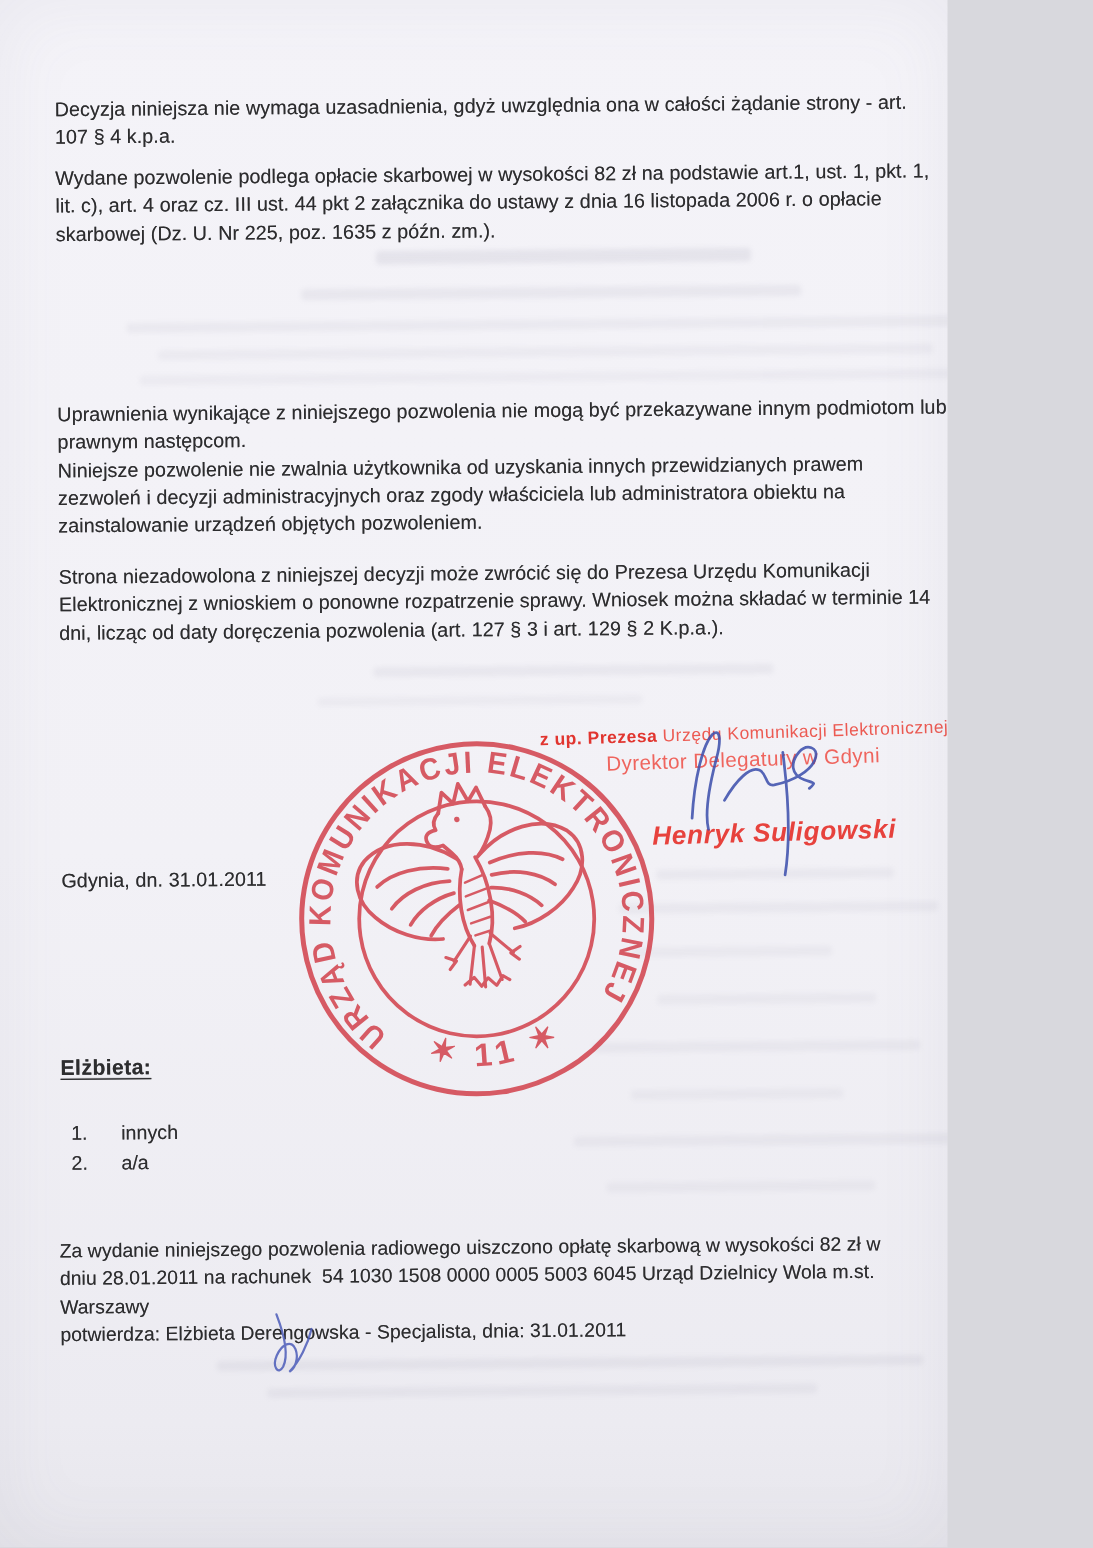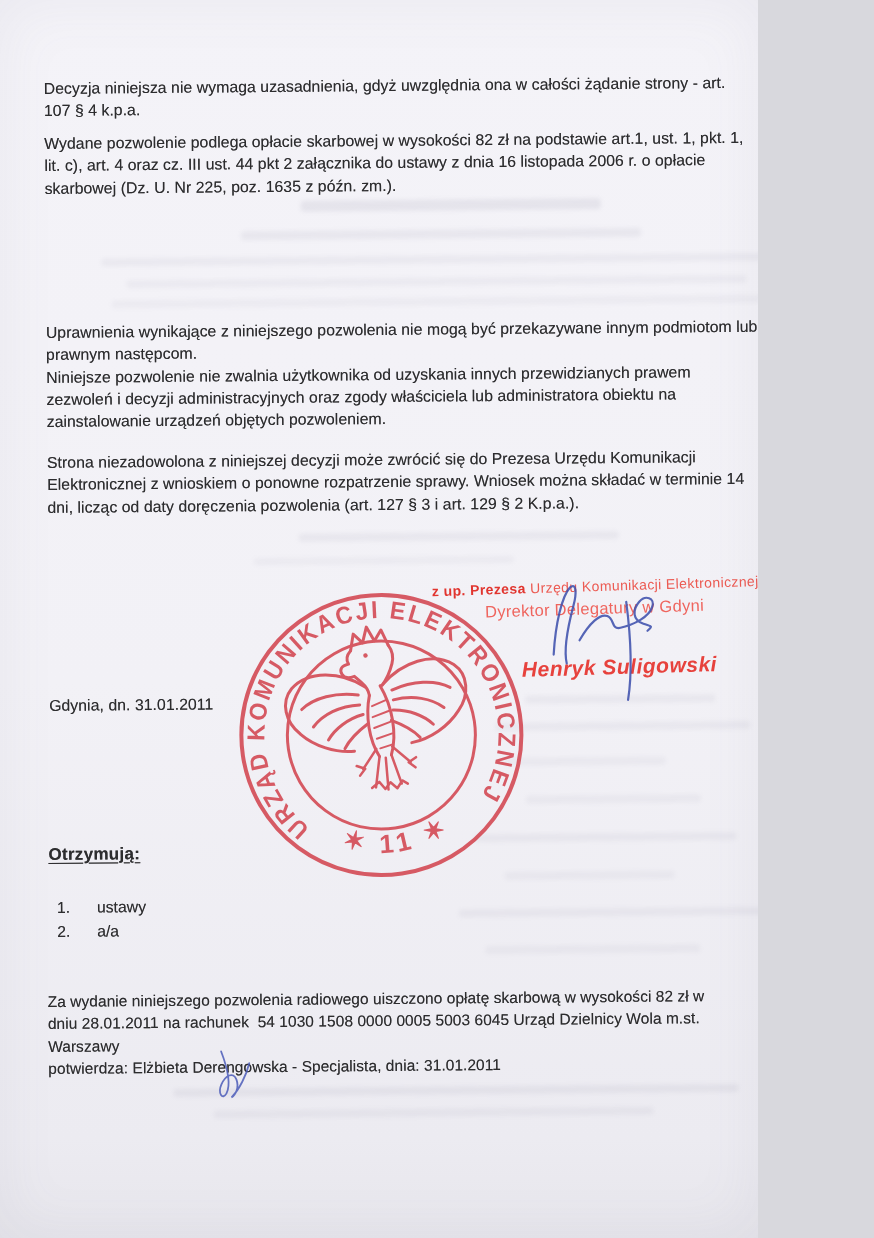"Otrzymują:" div.recipients-heading { text: Otrzymują -> Elżbieta }
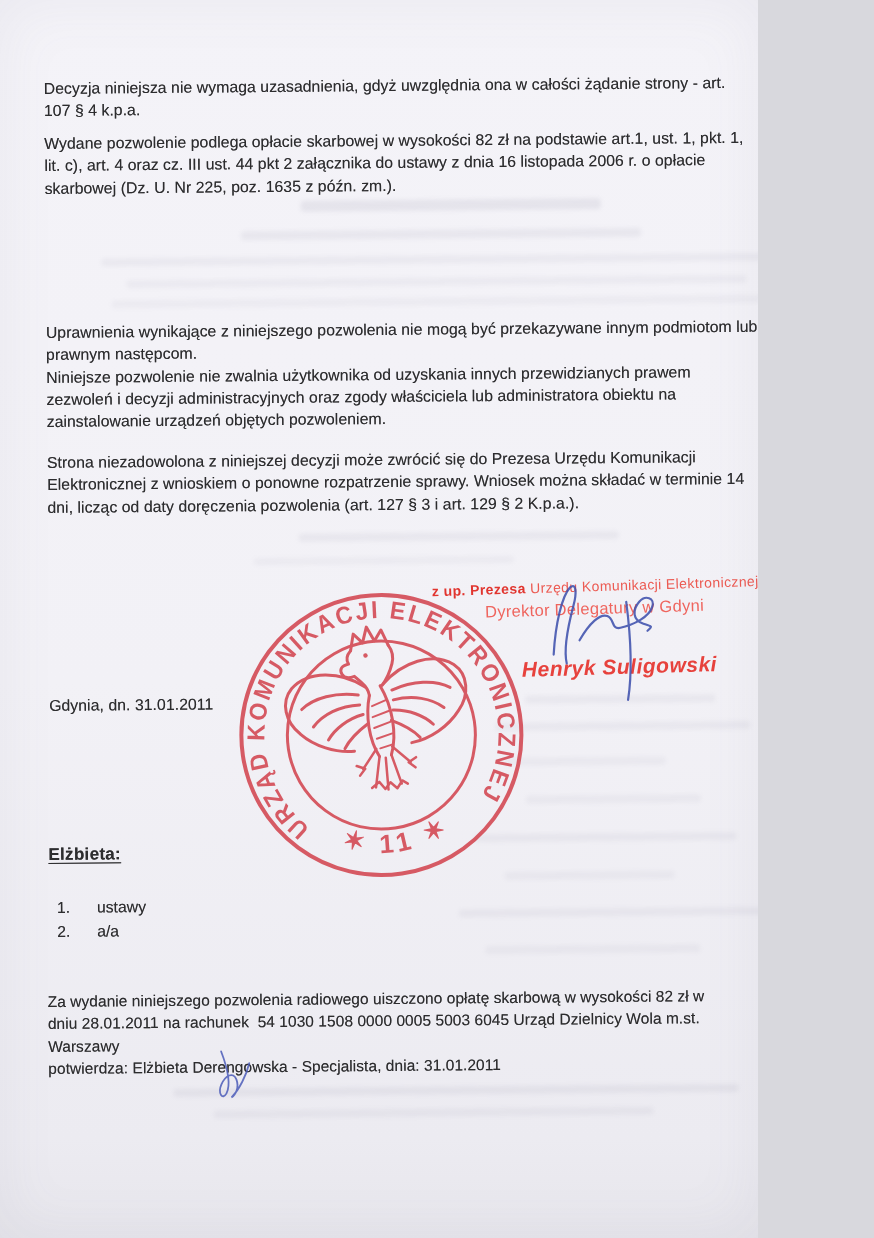"ustawy" span { text: ustawy -> innych }
